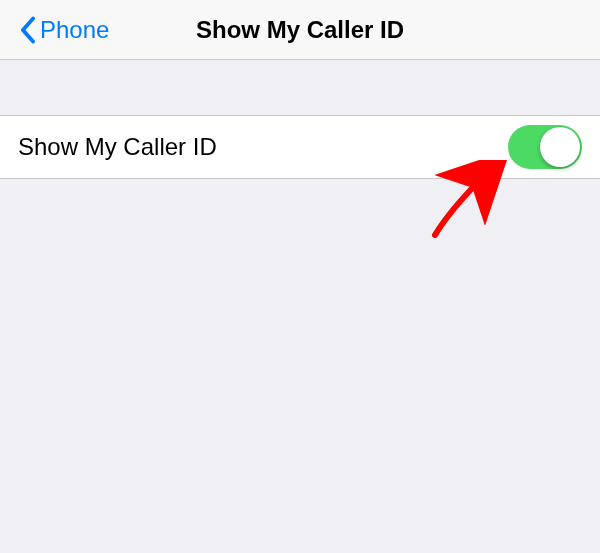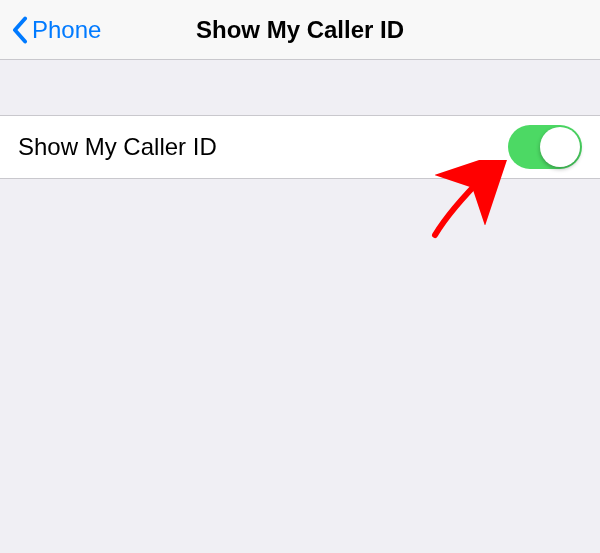"Phone" .back-button { padding-left: 12px -> 20px }
